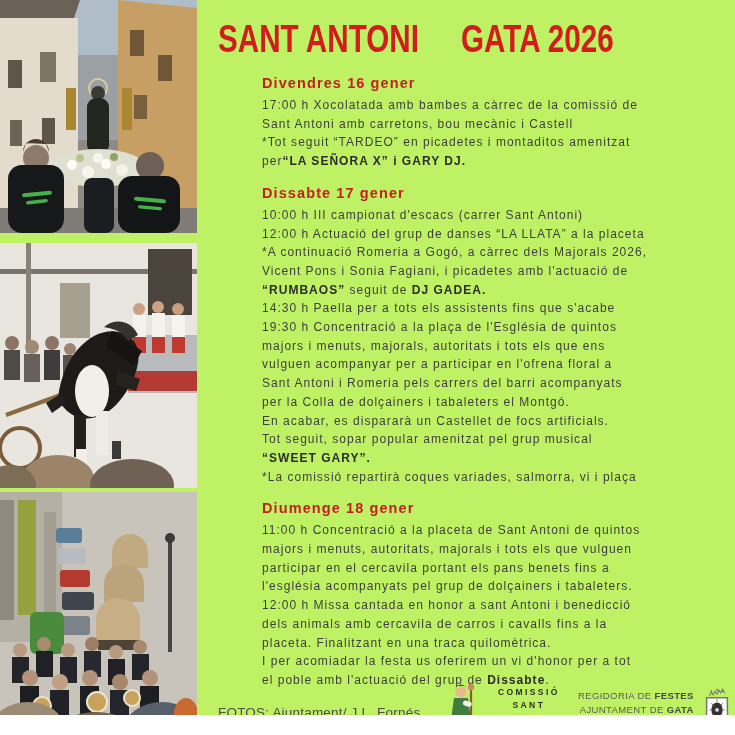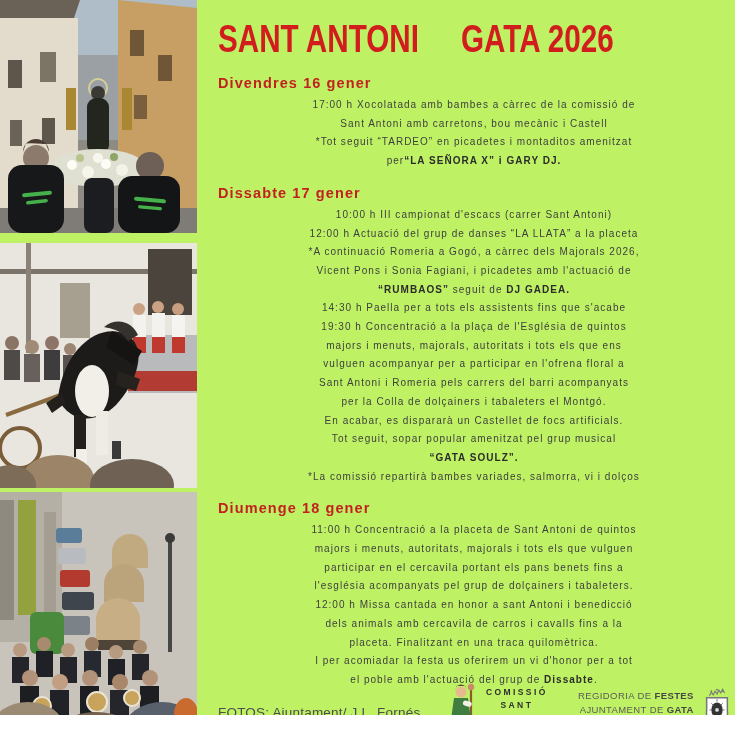"Divendres 16 gener" .section { margin-left: none -> 44px }
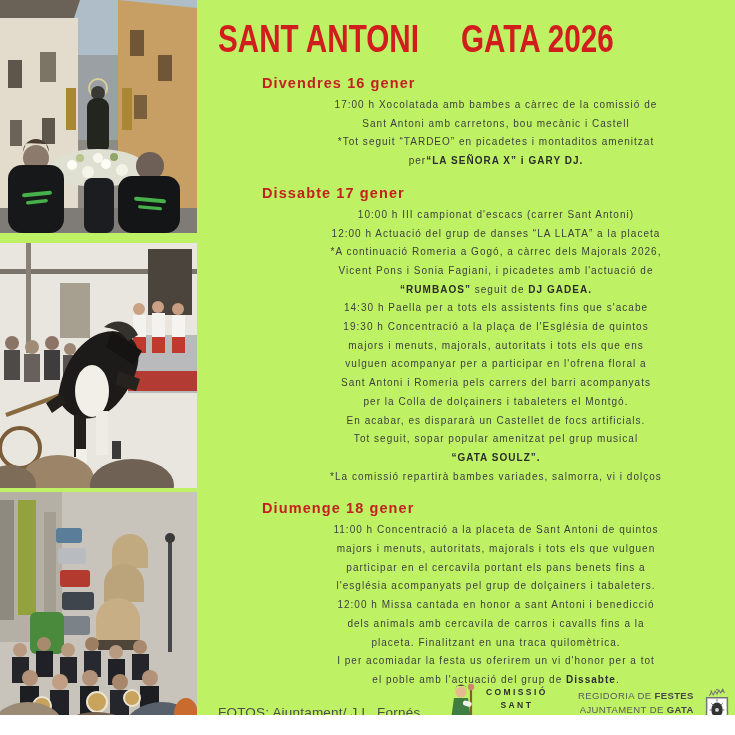"17:00 h Xocolatada amb bambes" .line { font-size: 10px -> 12px; text-align: center -> none }
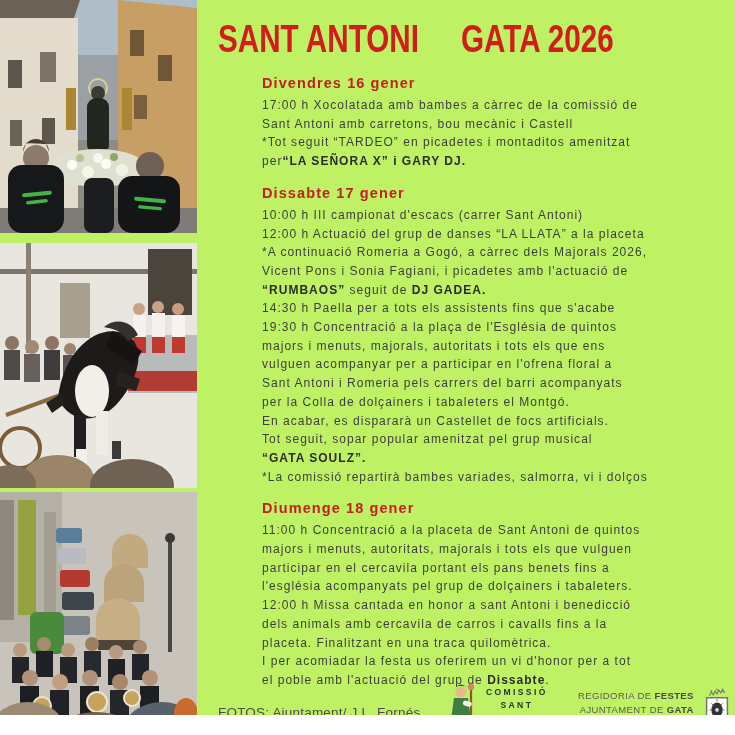"“GATA SOULZ”." b { text: GATA SOULZ -> SWEET GARY }
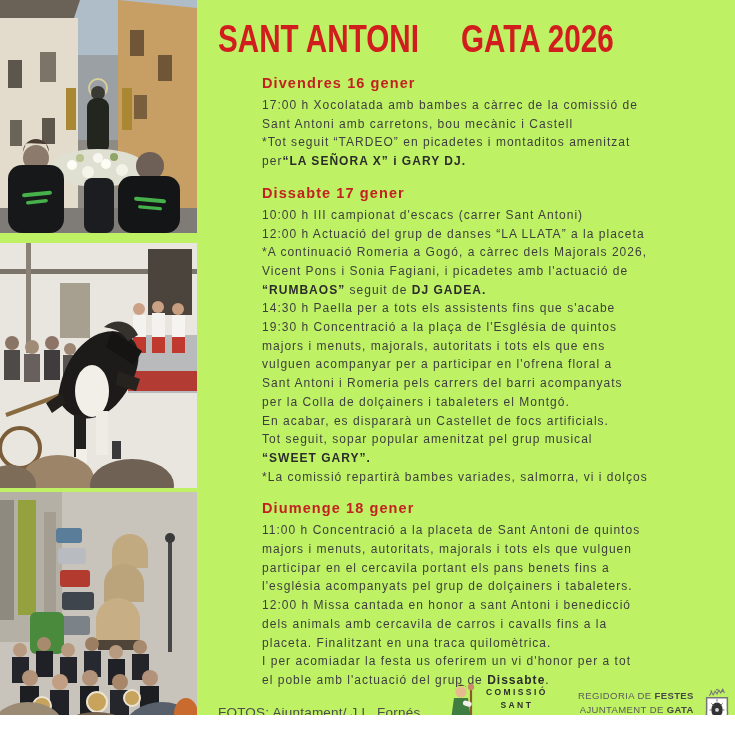"*La comissió repartirà bambes variades," span { text: bambes variades, salmorra, vi i dolços -> coques variades, salmorra, vi i plaça }
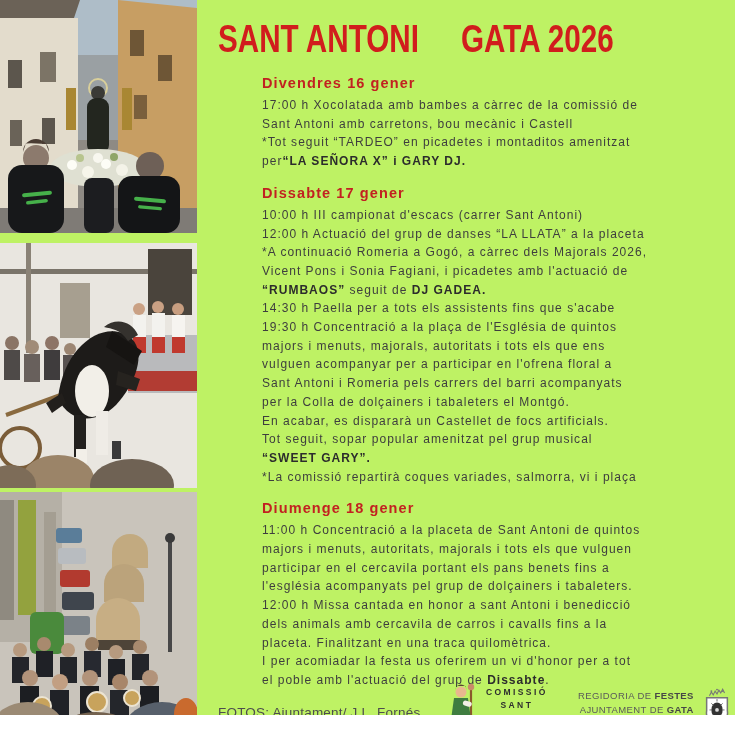"COMISSIÓ" .comissio-logo { gap: 5px -> 17px }
